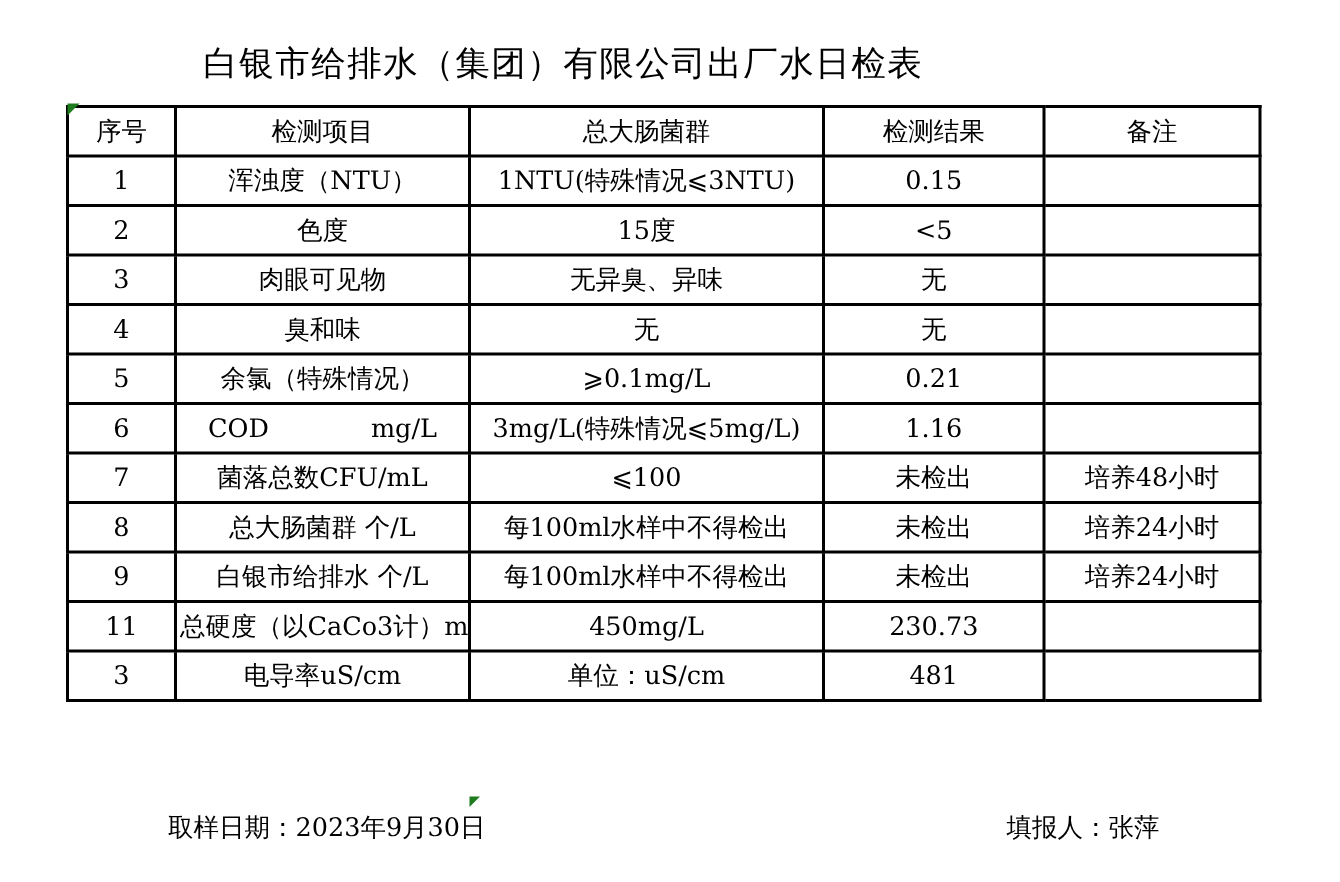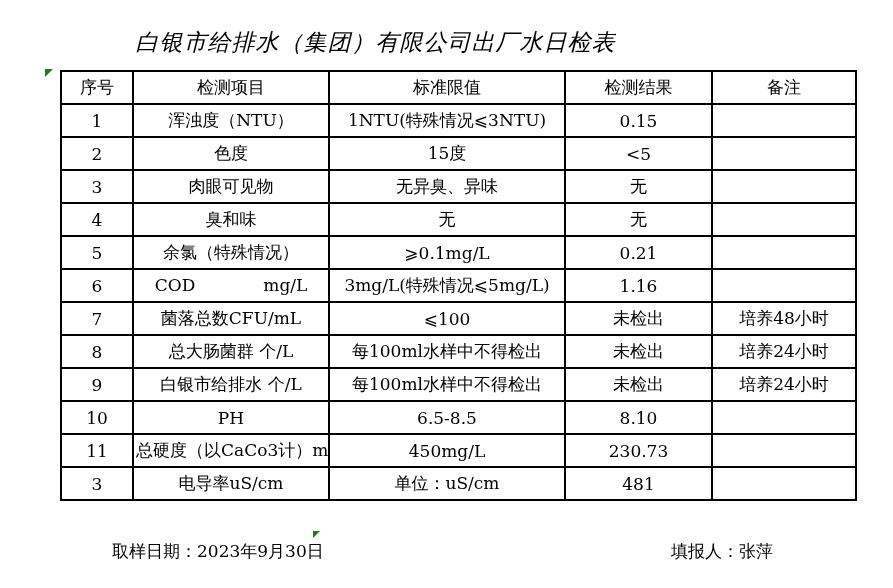"白银市给排水（集团）有限公司出厂水日检表" .doc-title { font-style: italic -> none }
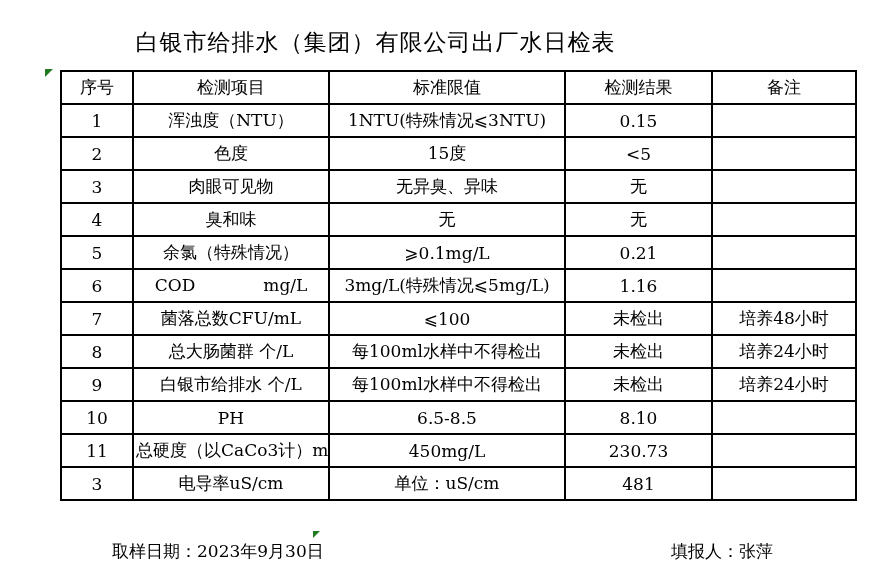"序号" table.inspection { left: 60px -> 44px }
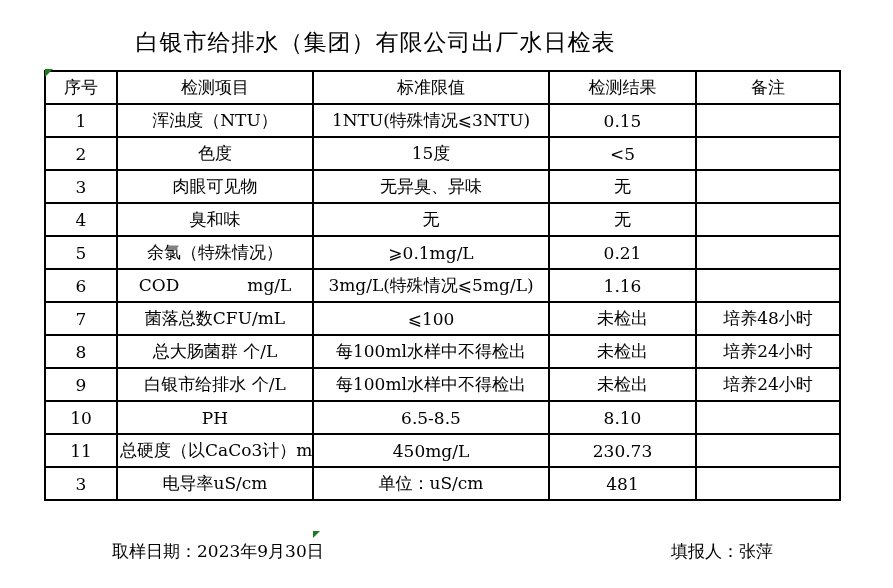"标准限值" th { text: 标准限值 -> 总大肠菌群 }
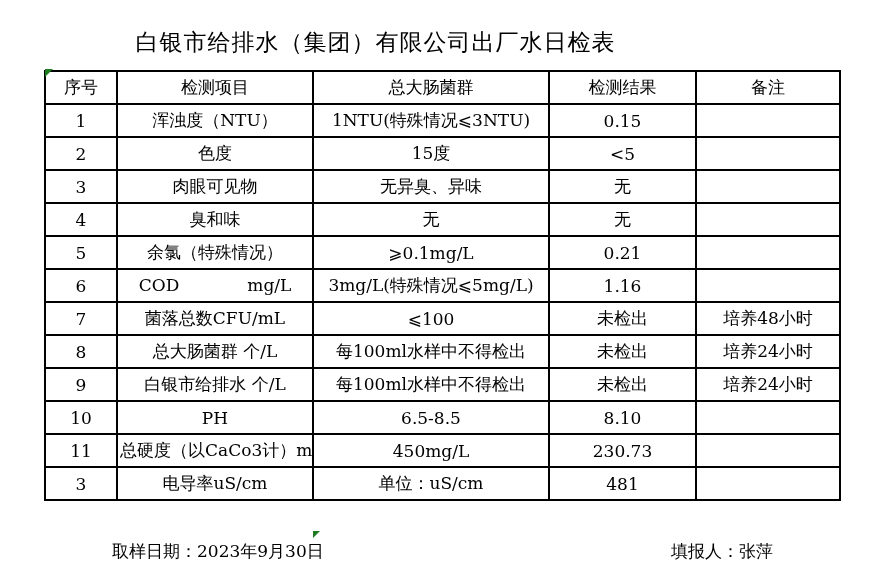"10" tr { html: <tr> <td>10</td> <td>PH</td> <td>6.5-8.5</td> <td>8.10</td> <td></td> </tr> -> none }
